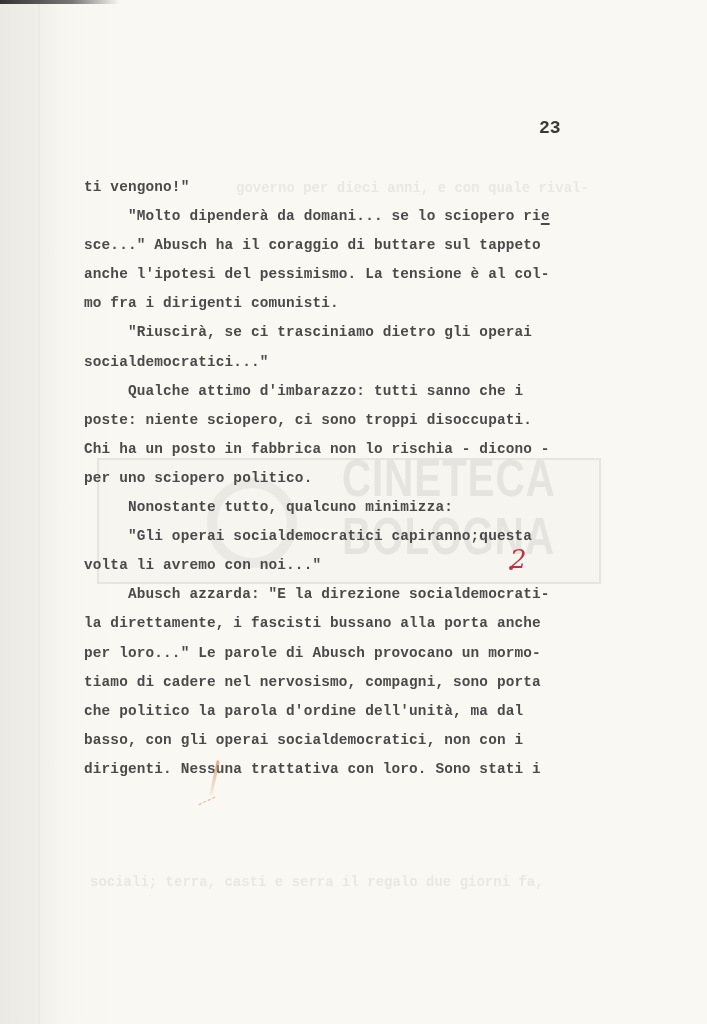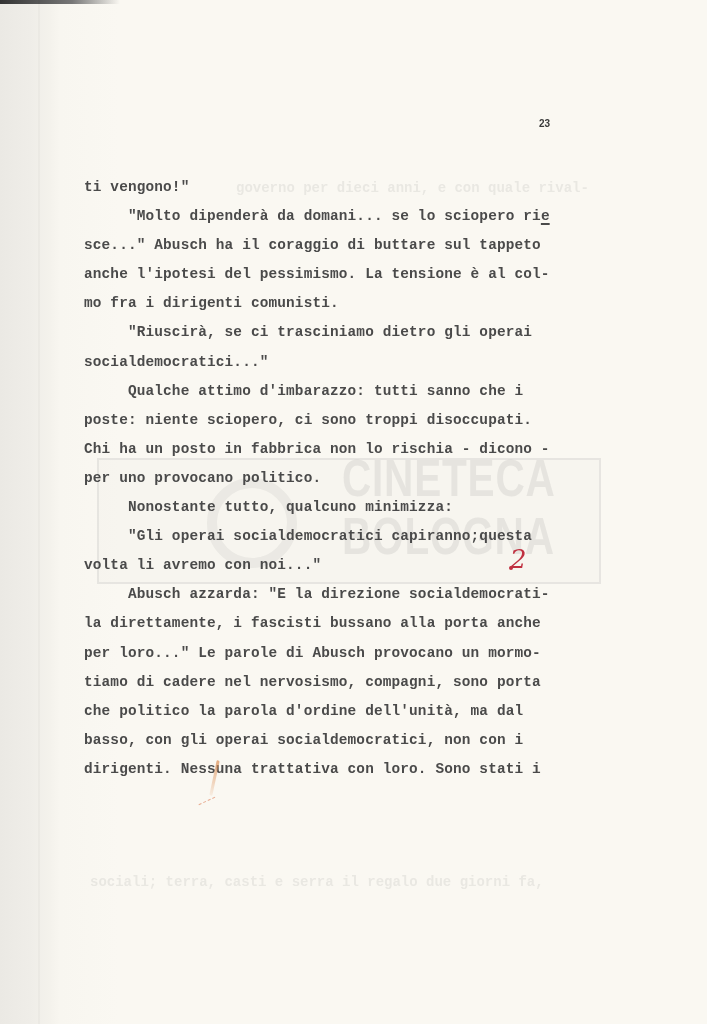"23" .page-number { font-family: Liberation Sans, sans-serif -> Liberation Mono, monospace; font-size: 10px -> 18px }
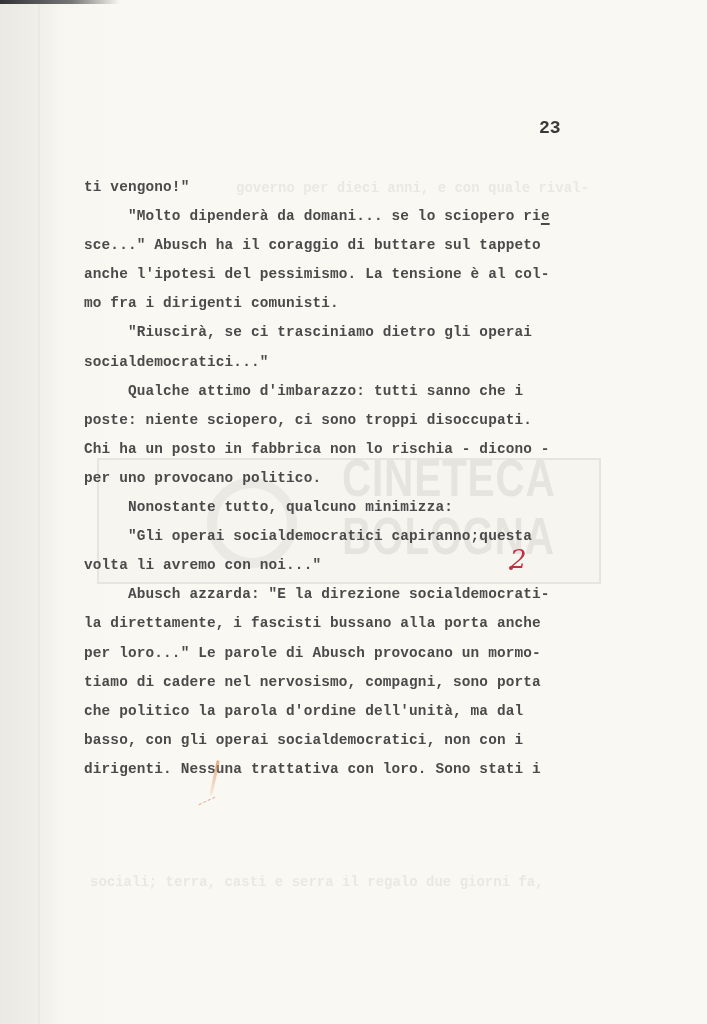"per uno provocano politico." span { text: provocano -> sciopero }
